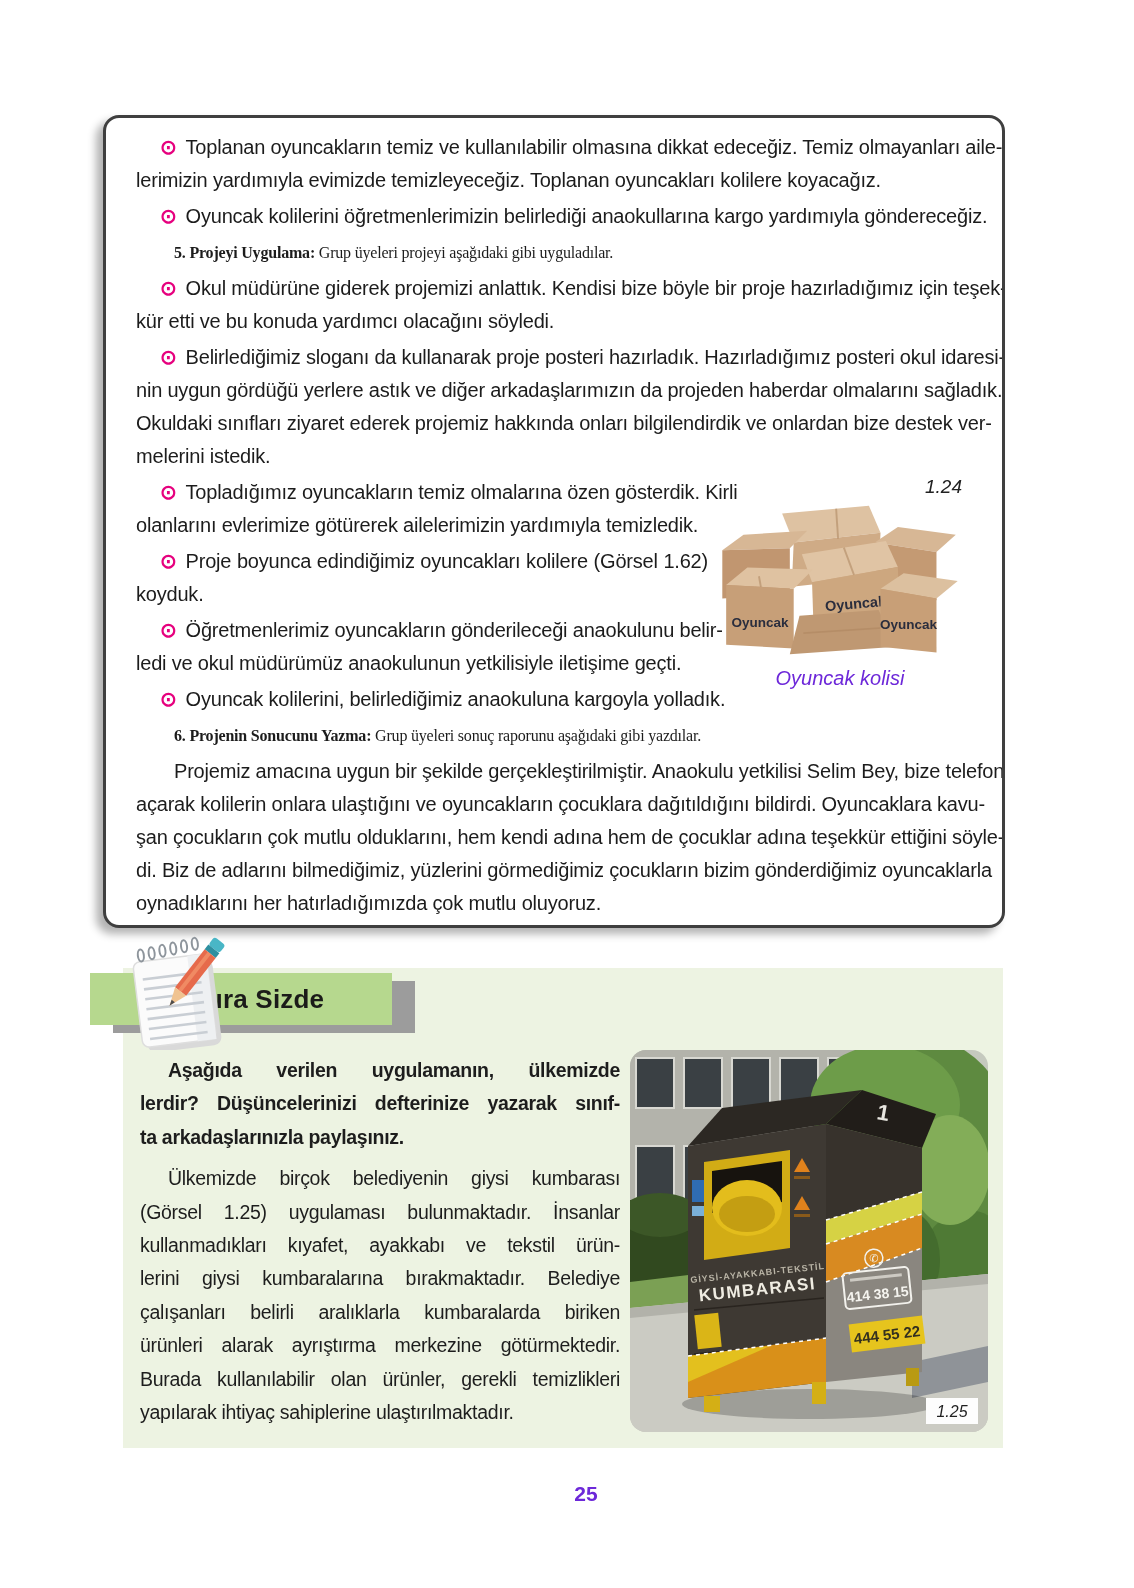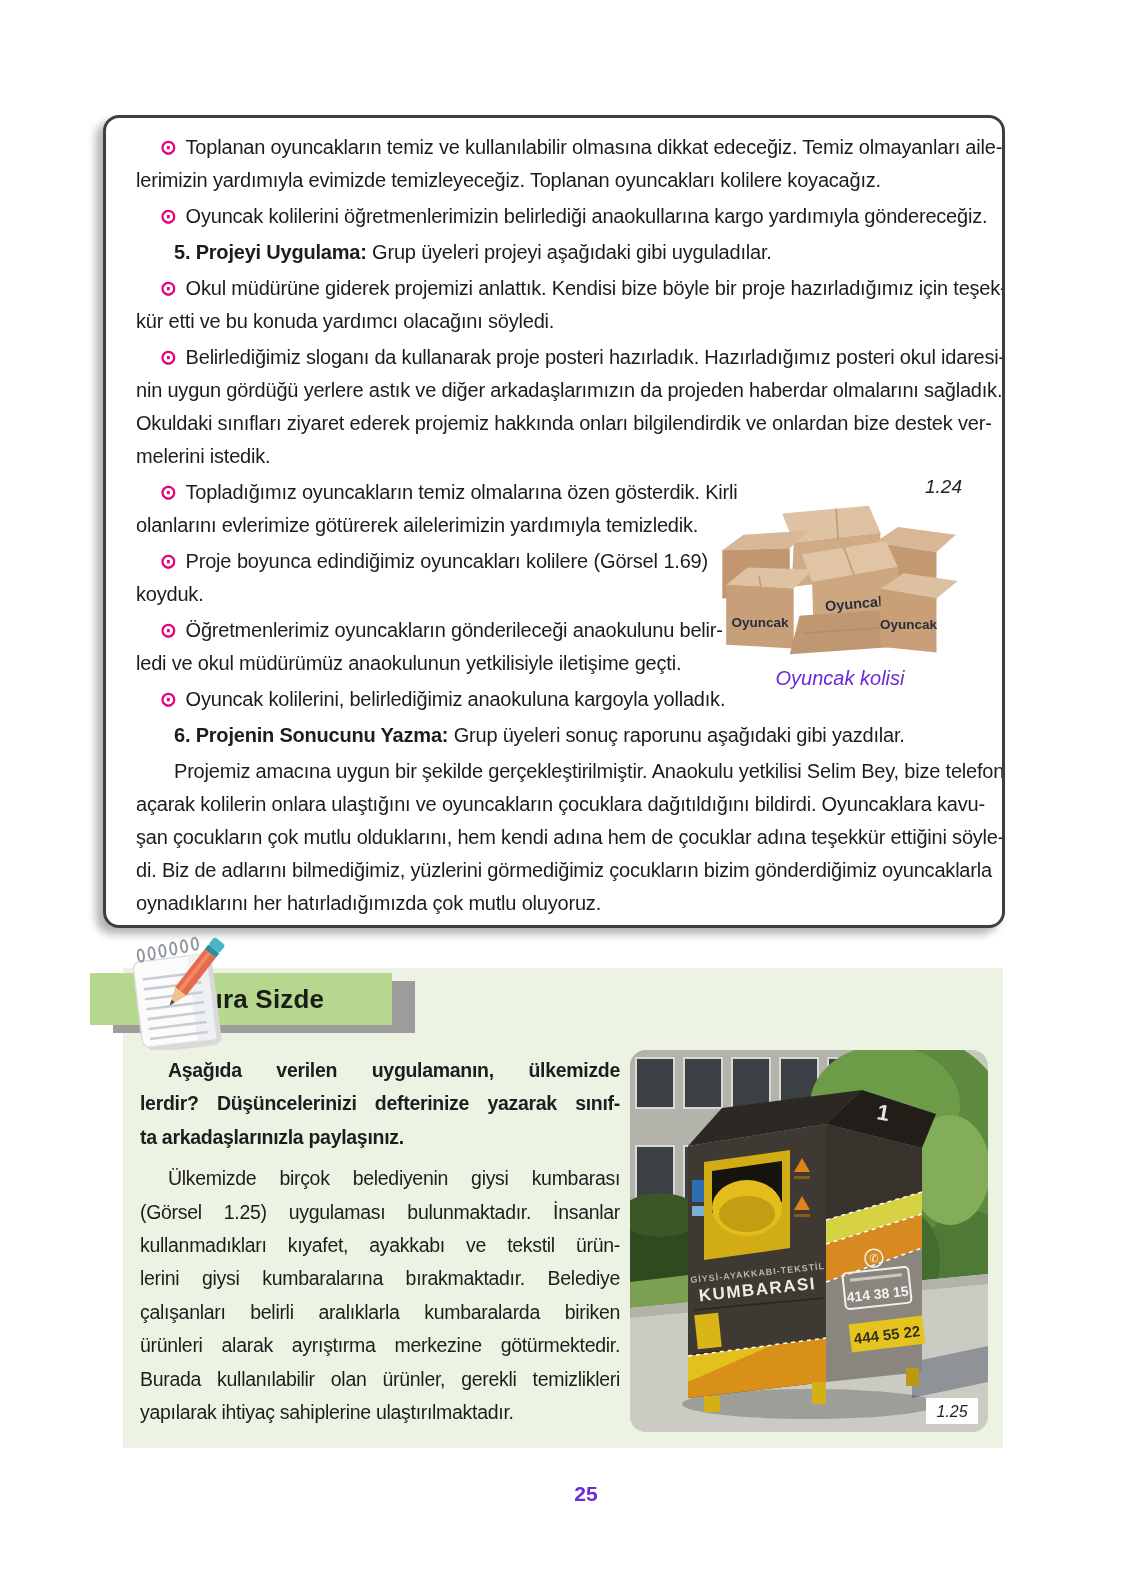"5. Projeyi Uygulama: Grup üyeleri" .step { font-family: none -> Liberation Serif, serif; font-size: 20px -> 16px }
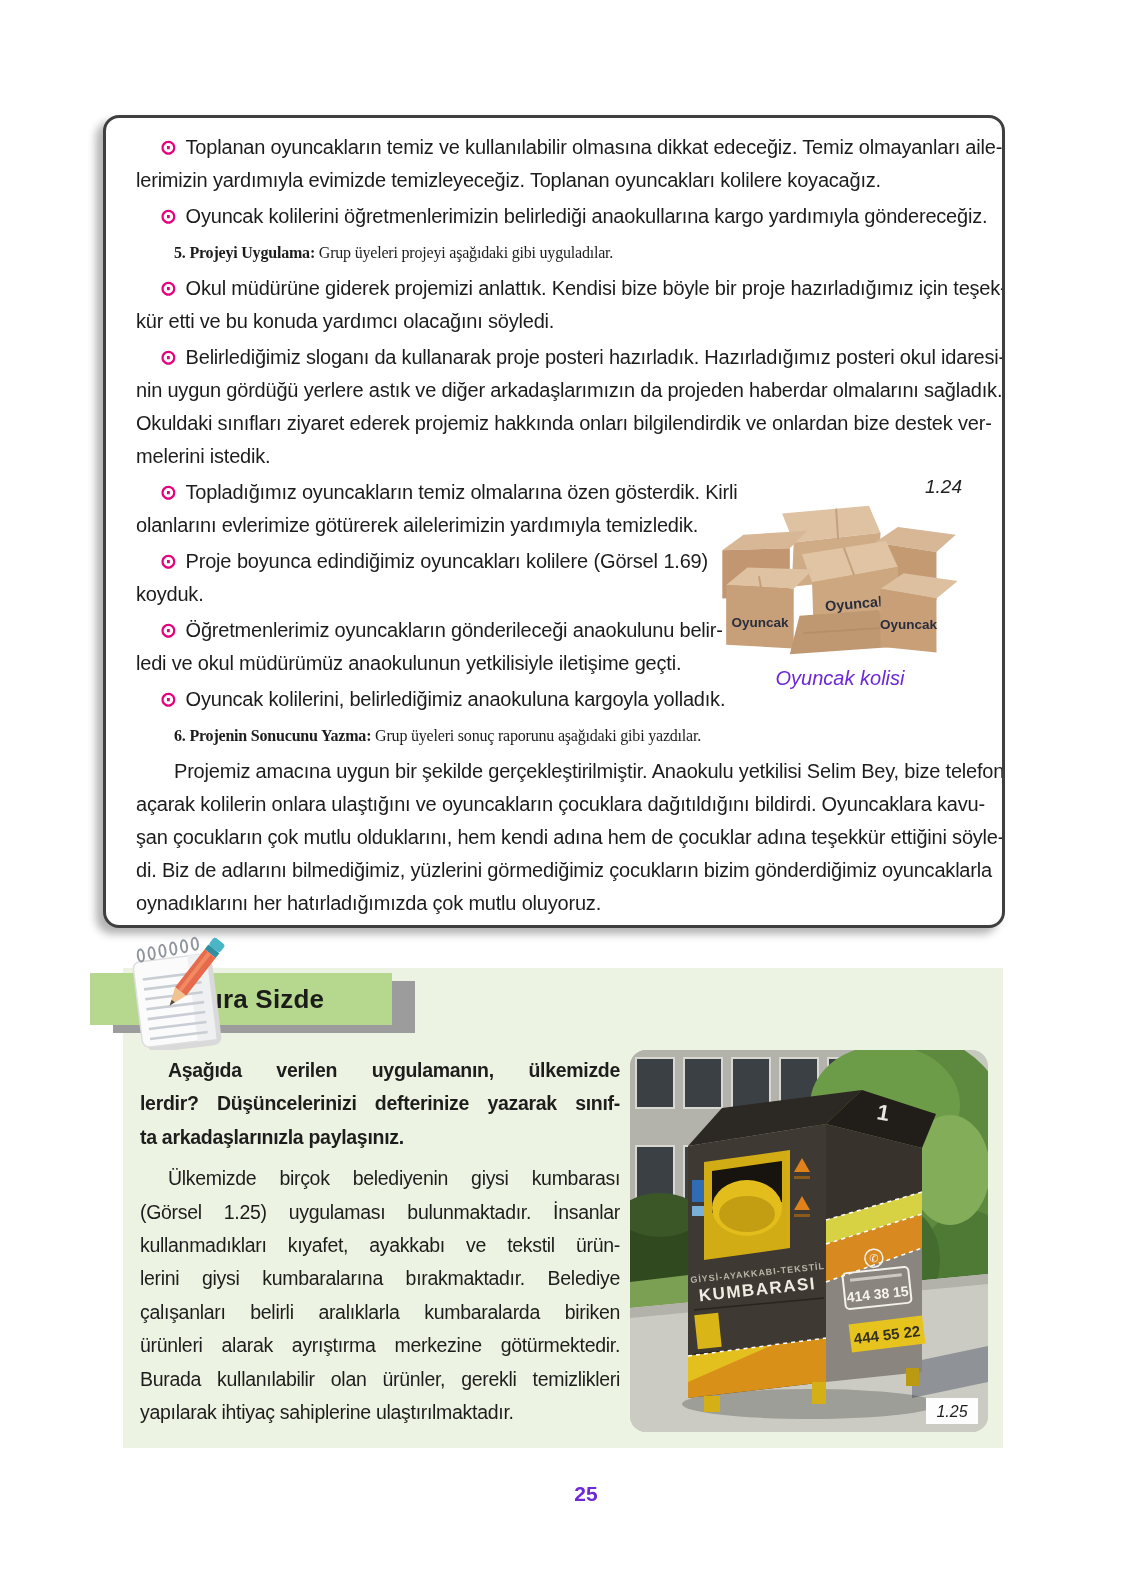"Proje boyunca edindiğimiz oyuncakları" div.line { text: 1.69 -> 1.62 }
